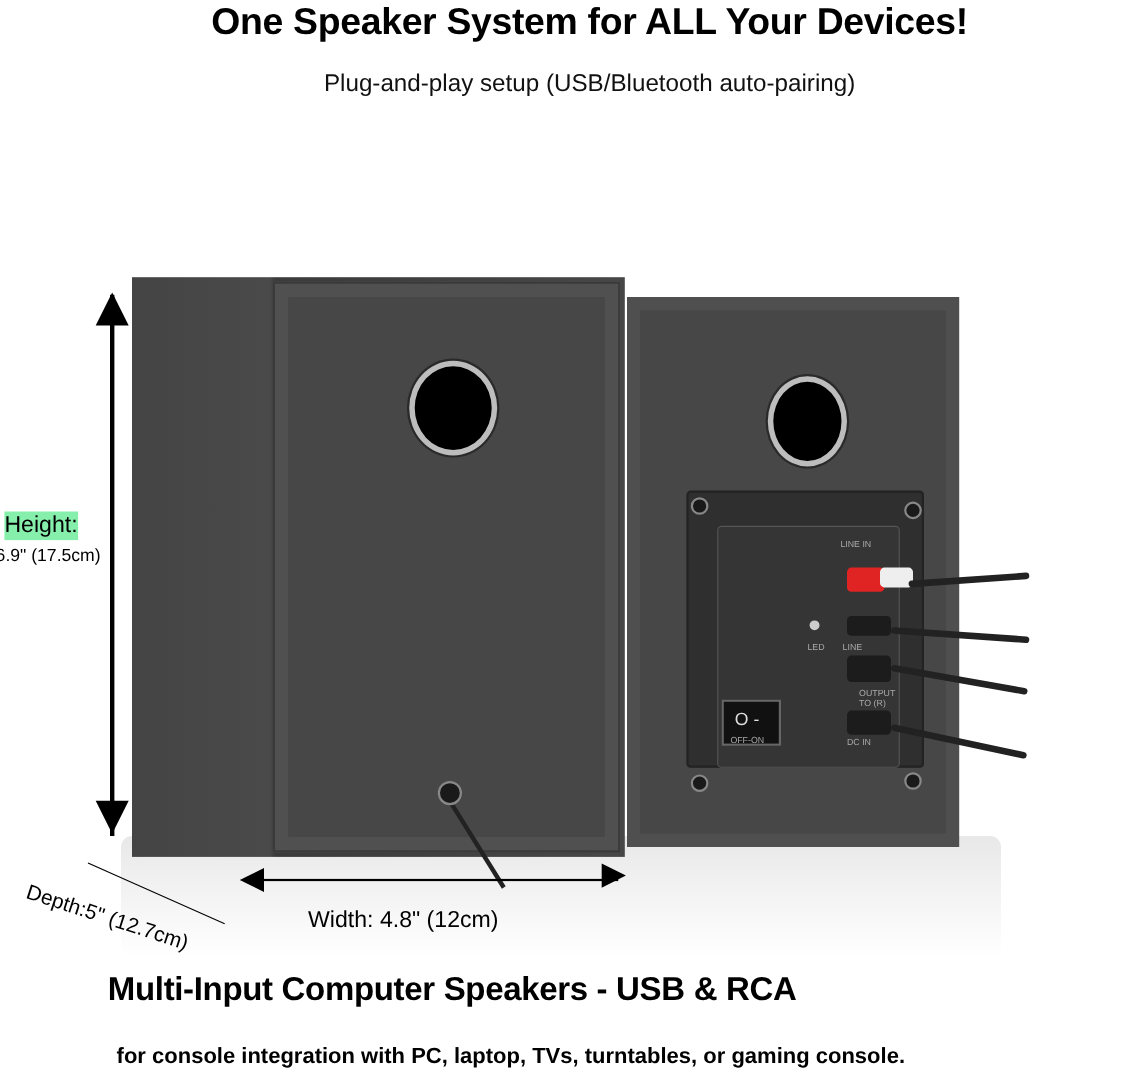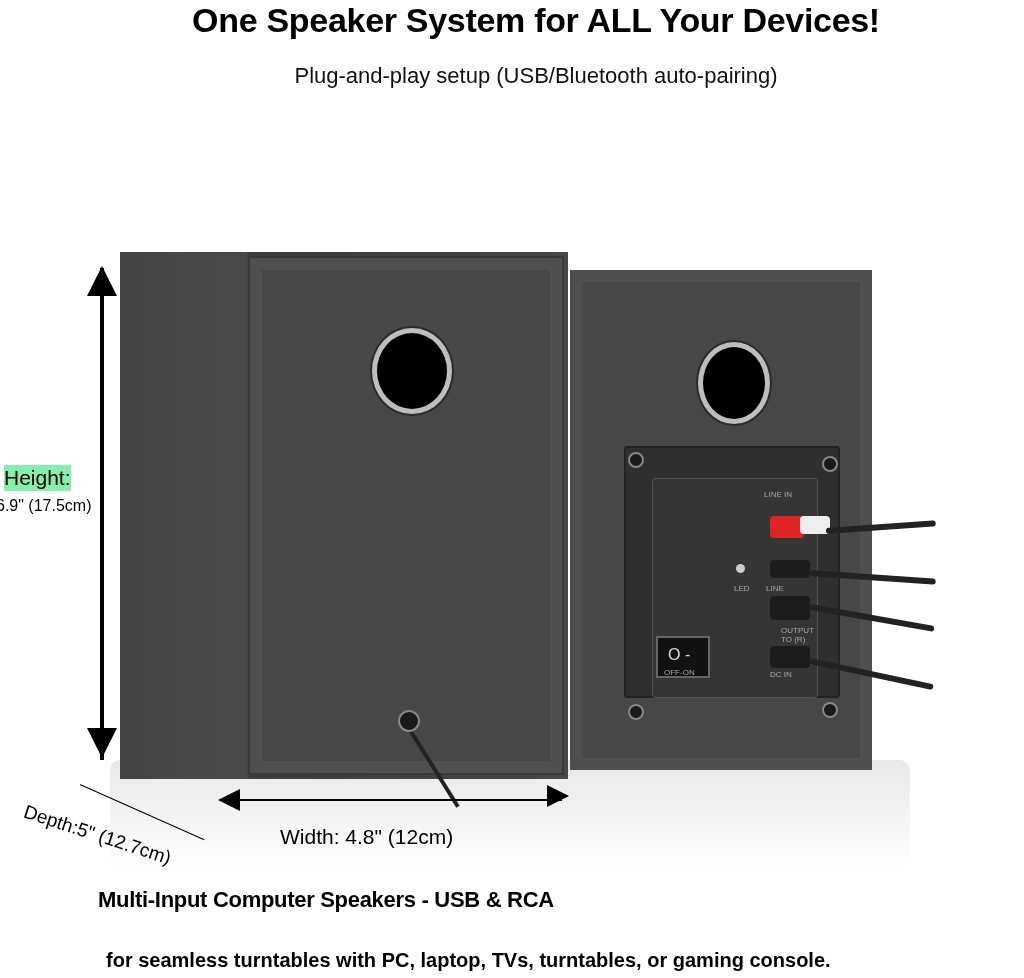"Multi-Input Computer Speakers - USB" .tagline { font-size: 22px -> 30px }
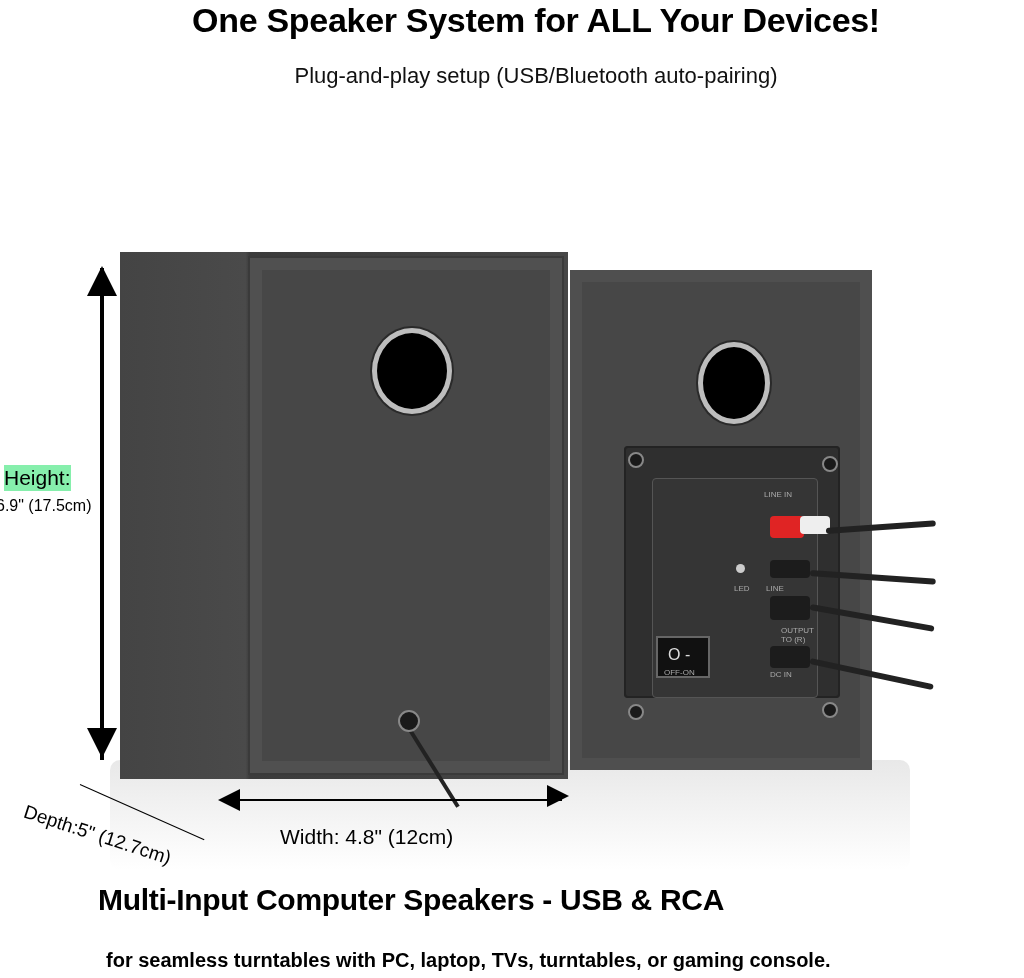"for seamless turntables with PC," div.subline { text: seamless turntables -> console integration }
